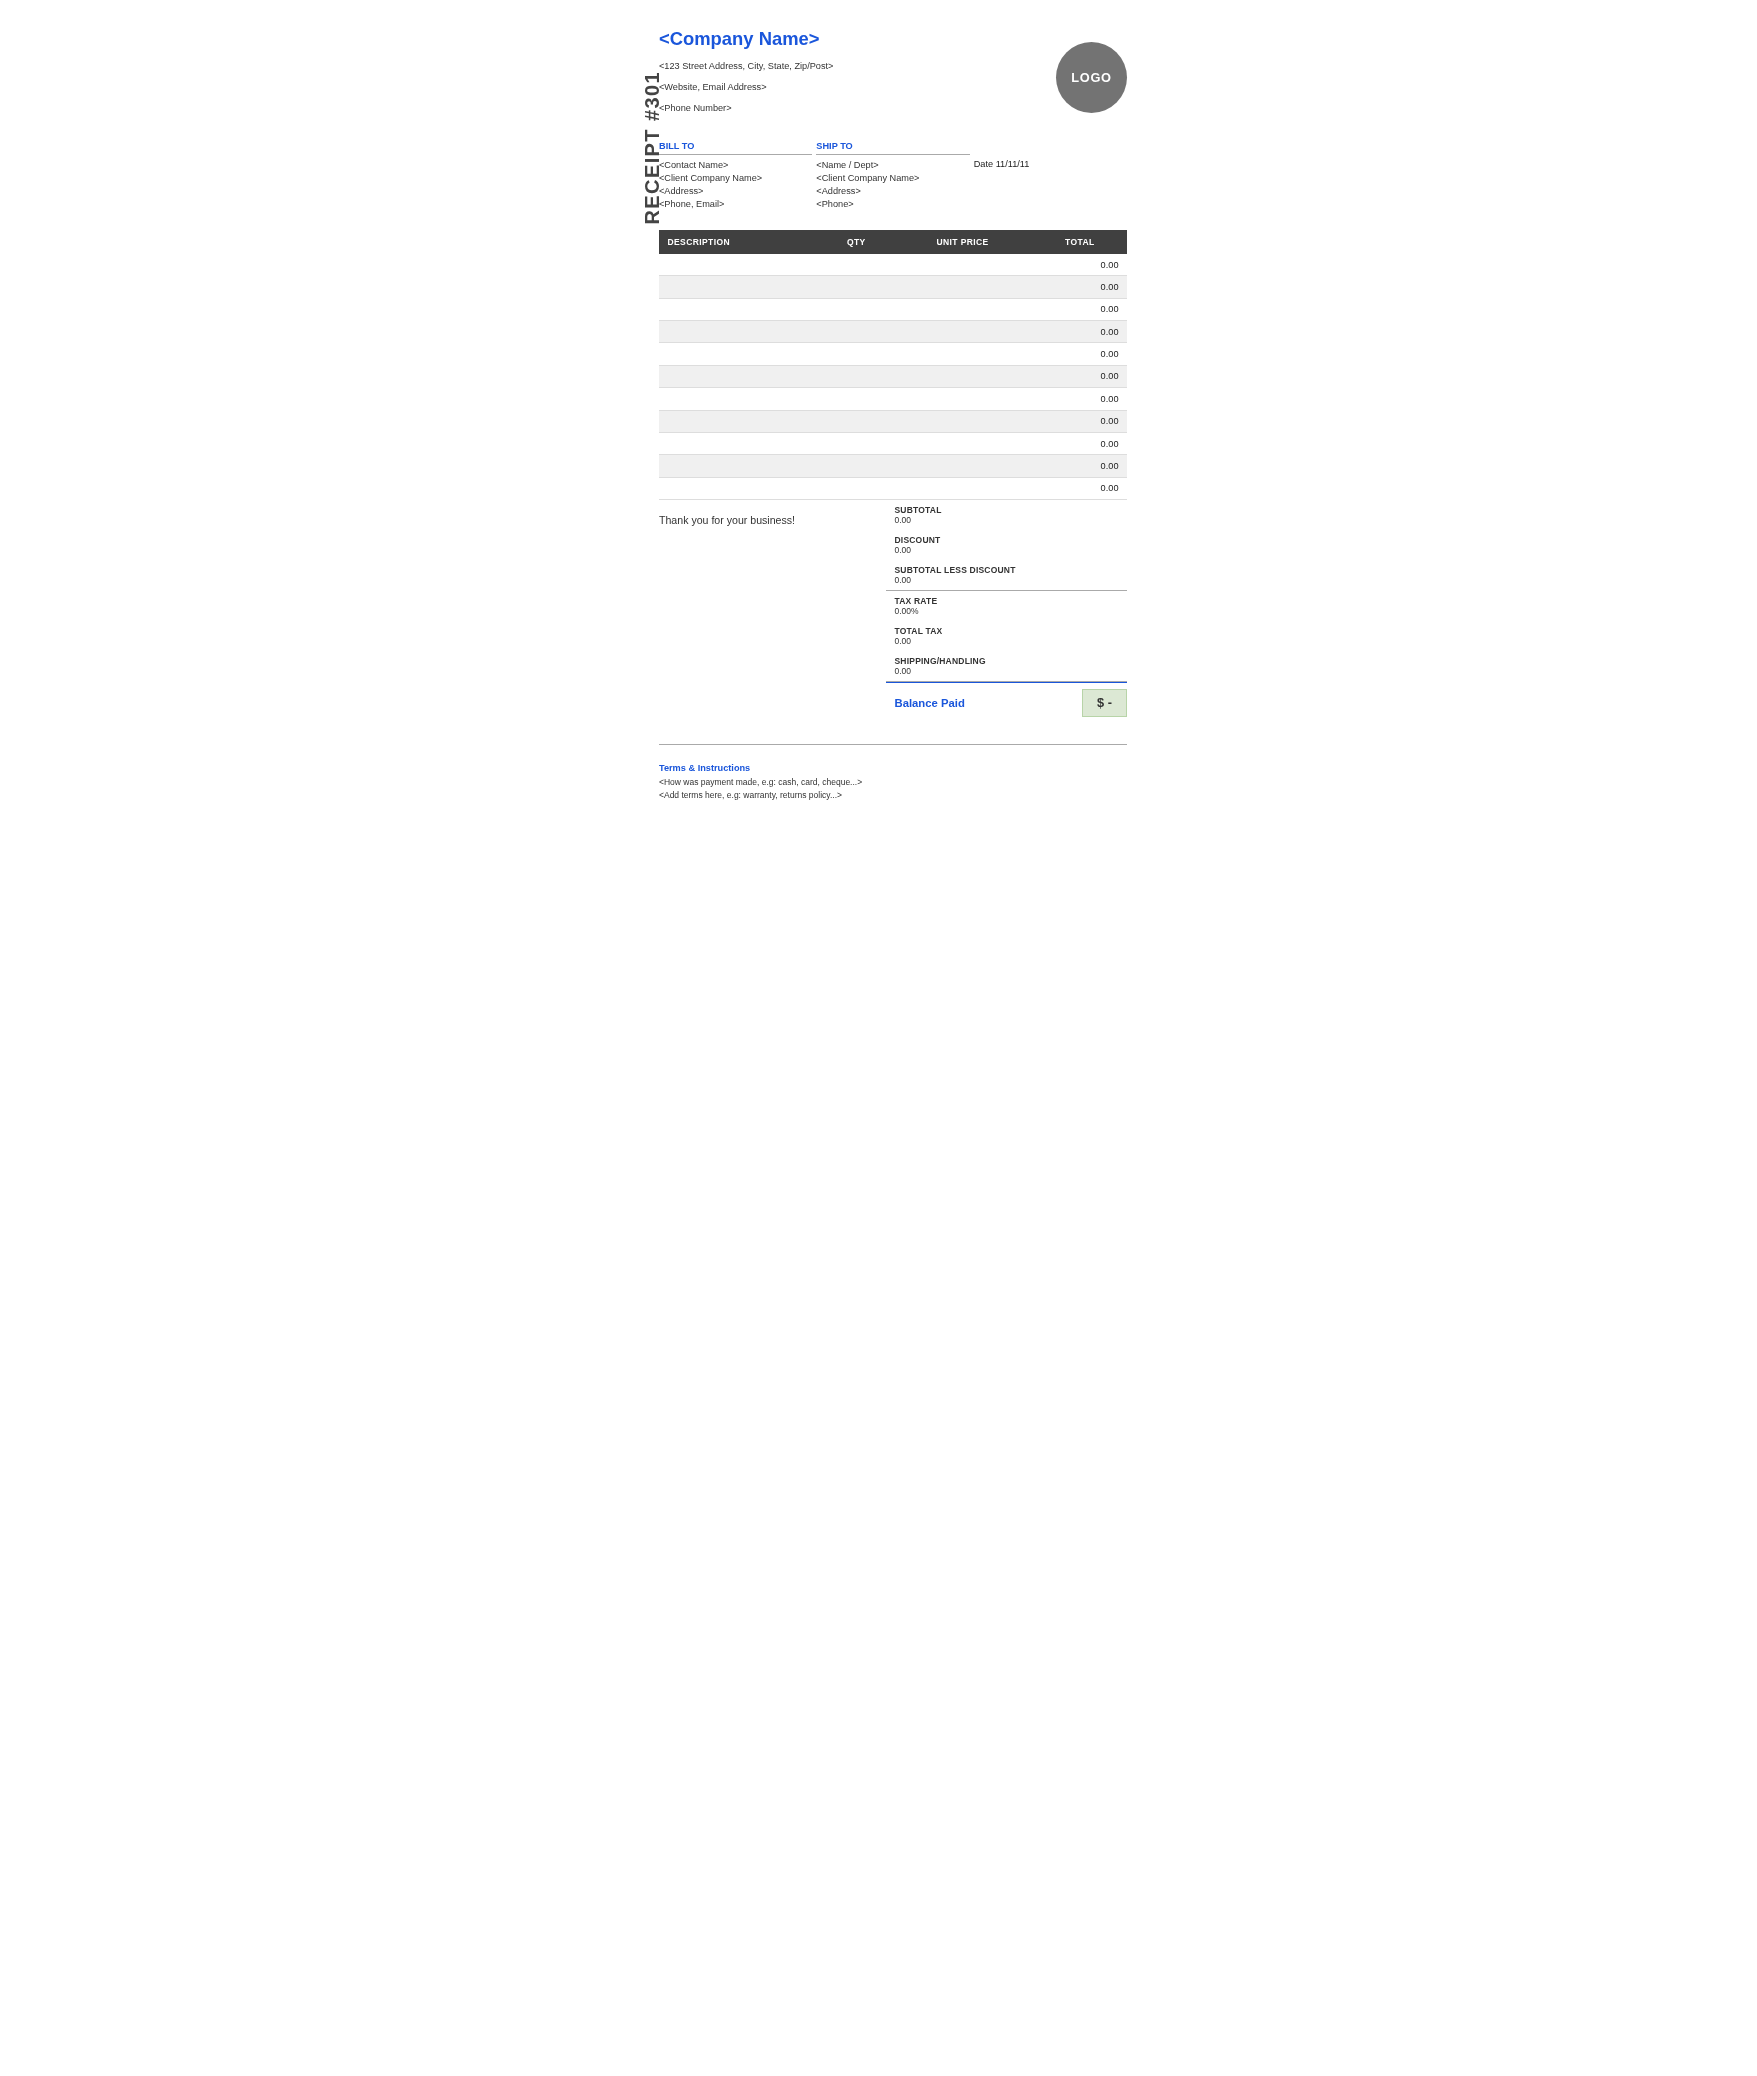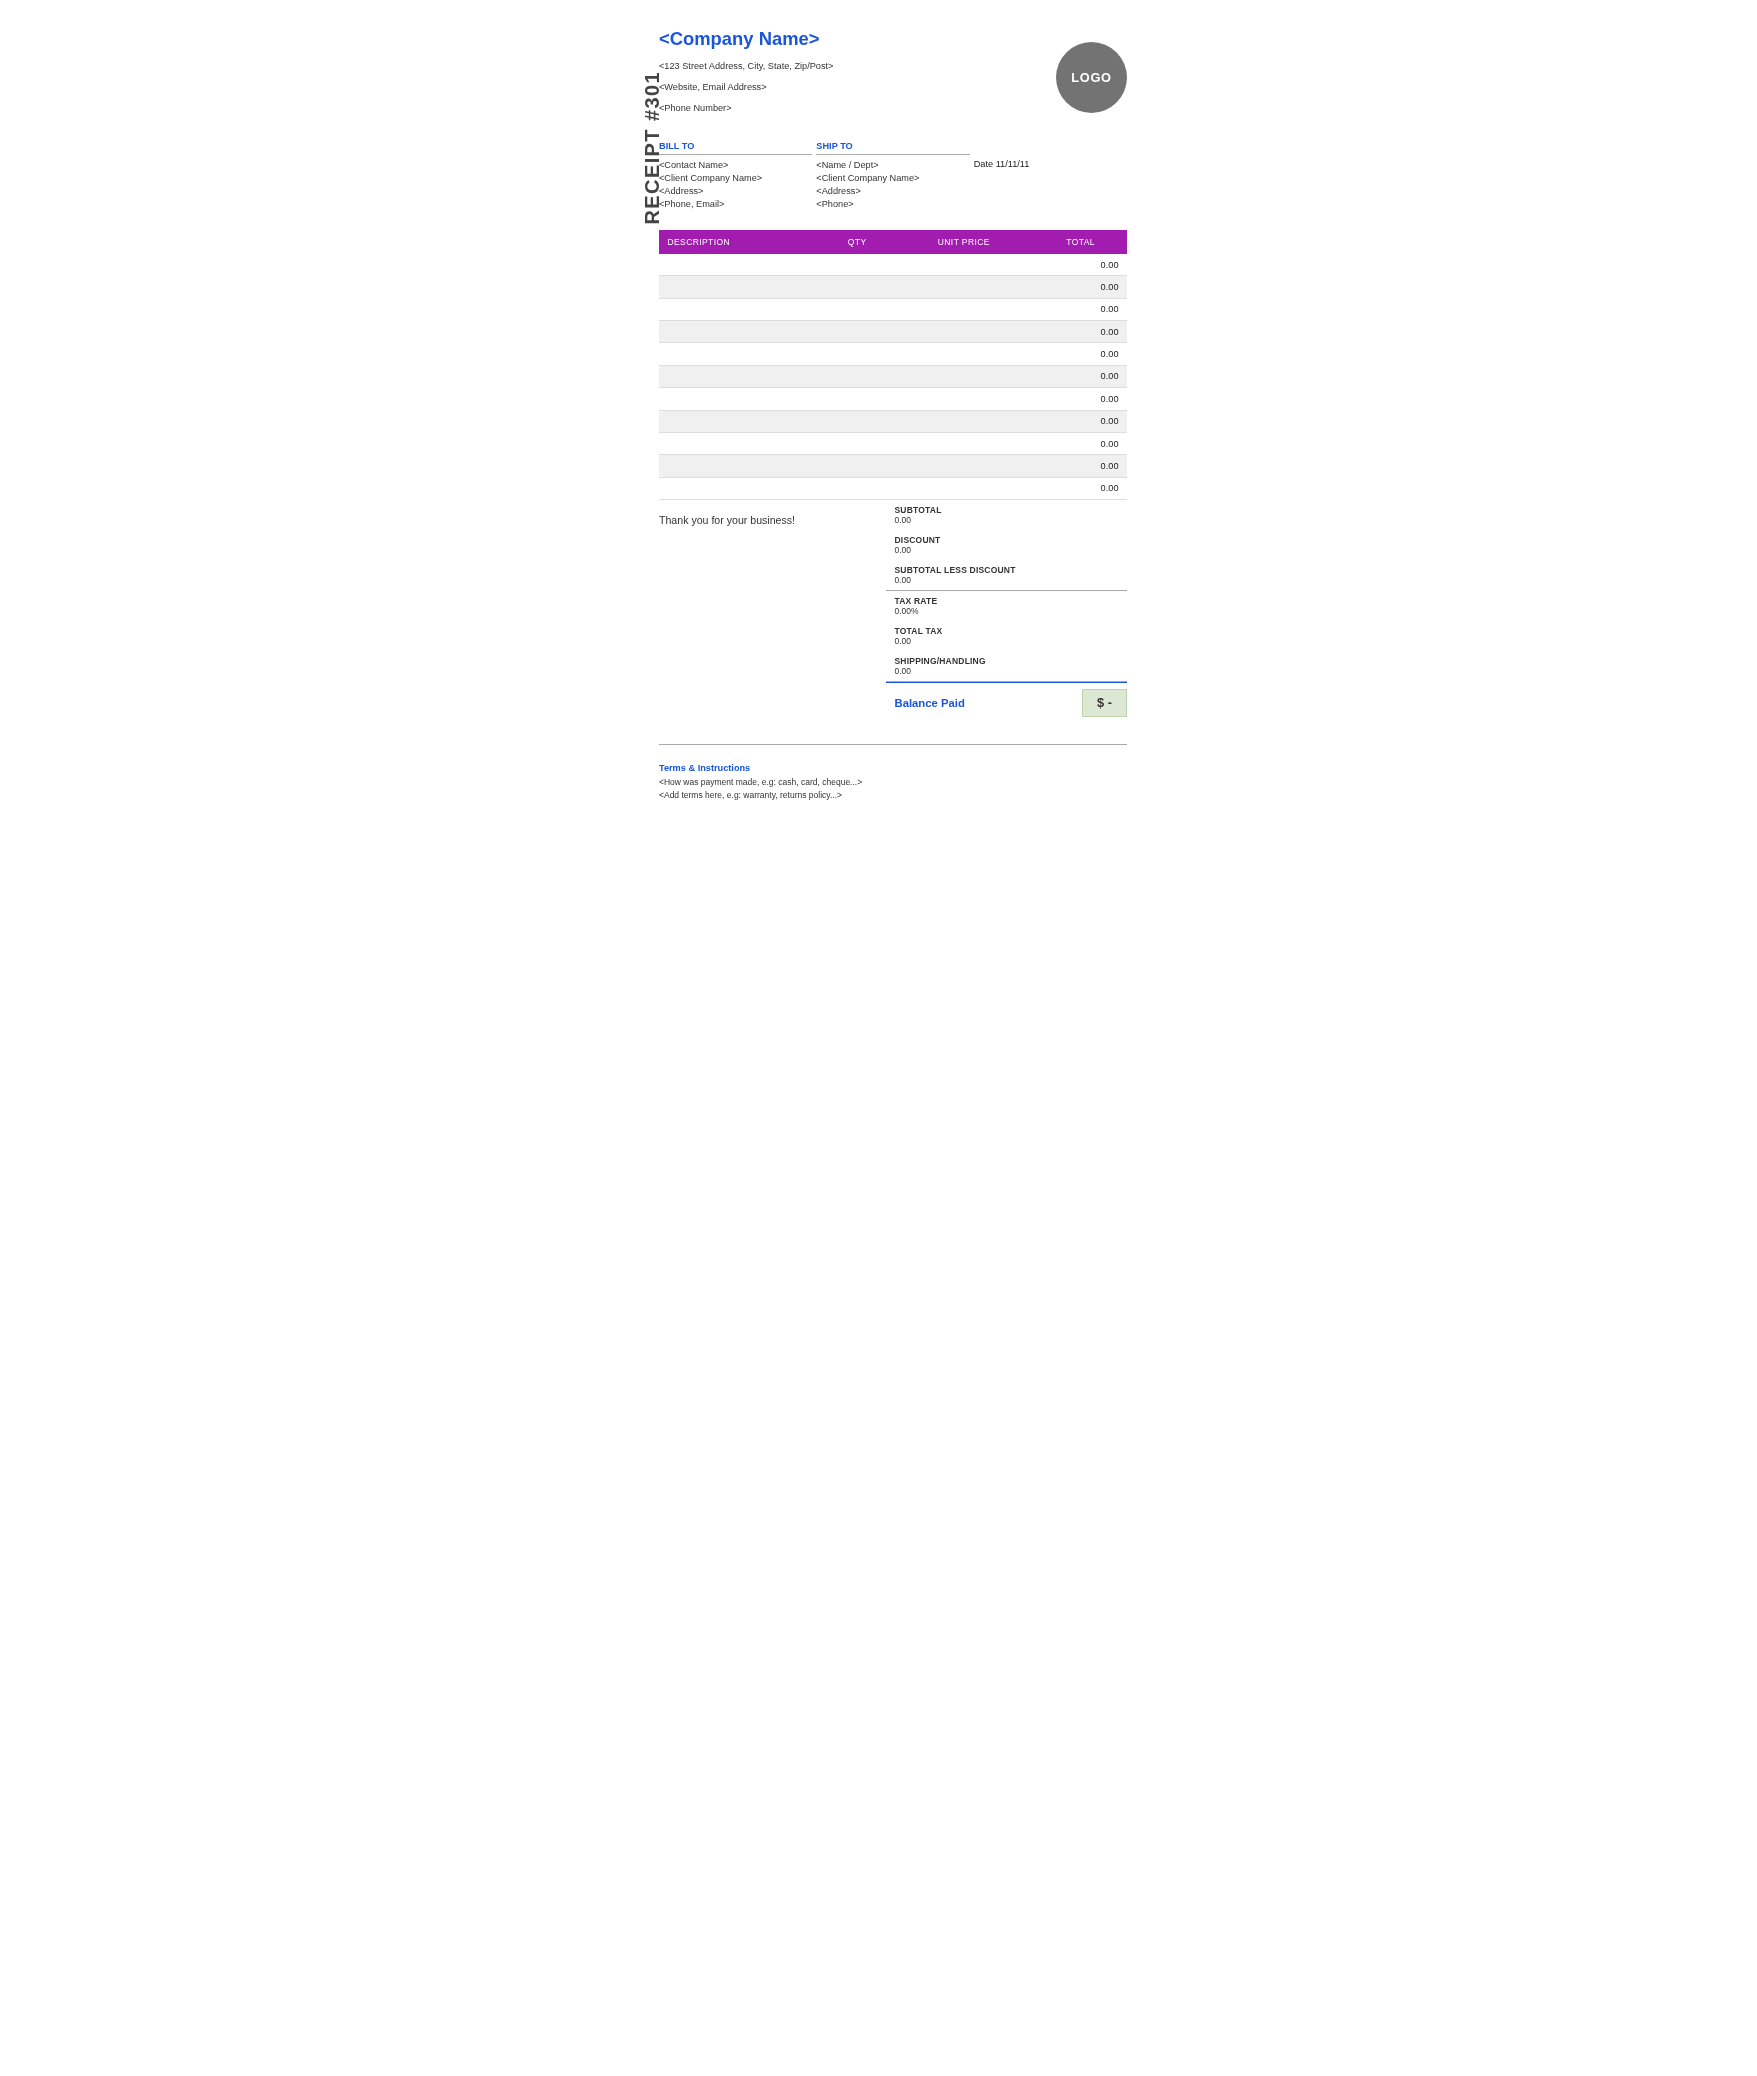"DESCRIPTION" .items-table thead tr th { background: #a21caf -> #404040; font-weight: normal -> bold }
